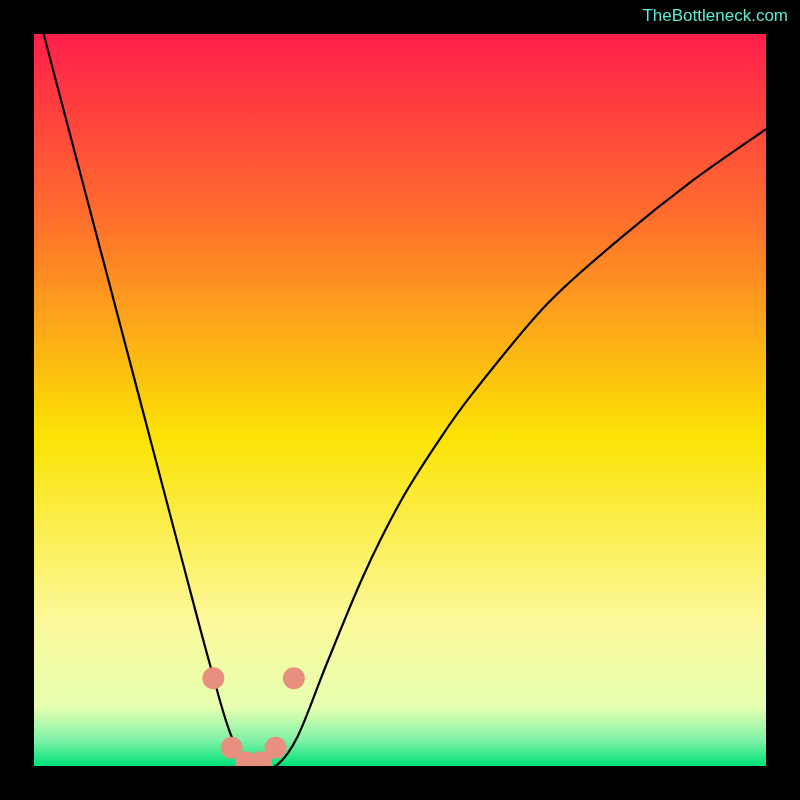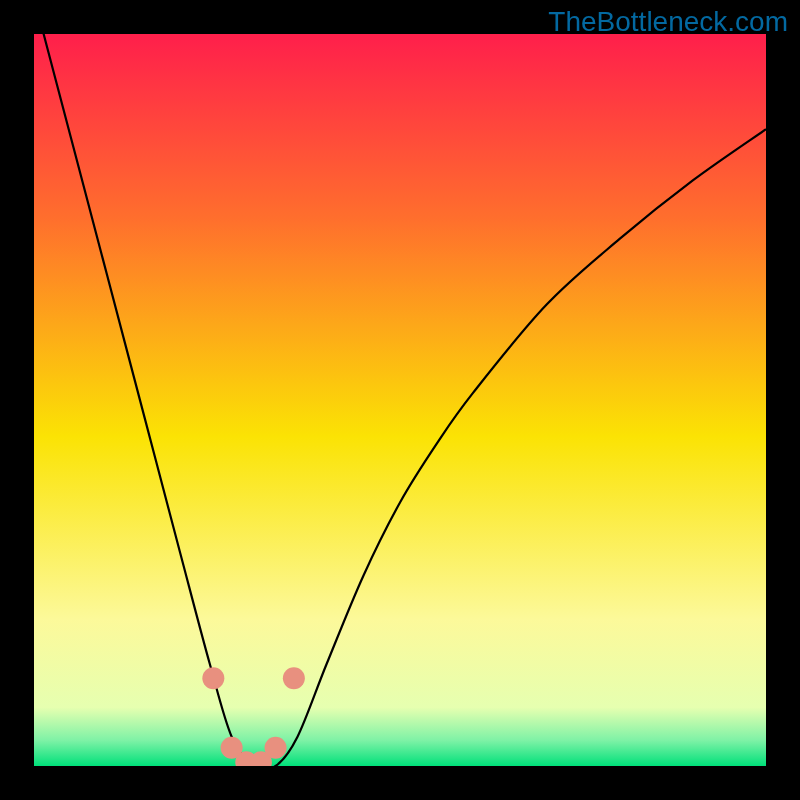"TheBottleneck.com" .watermark { color: #0369a1 -> #5eead4; font-size: 28px -> 17px }
